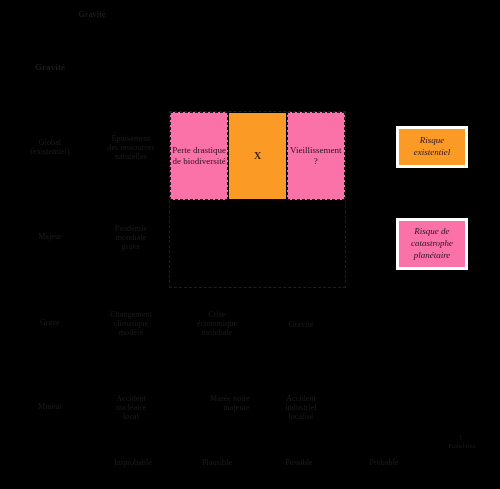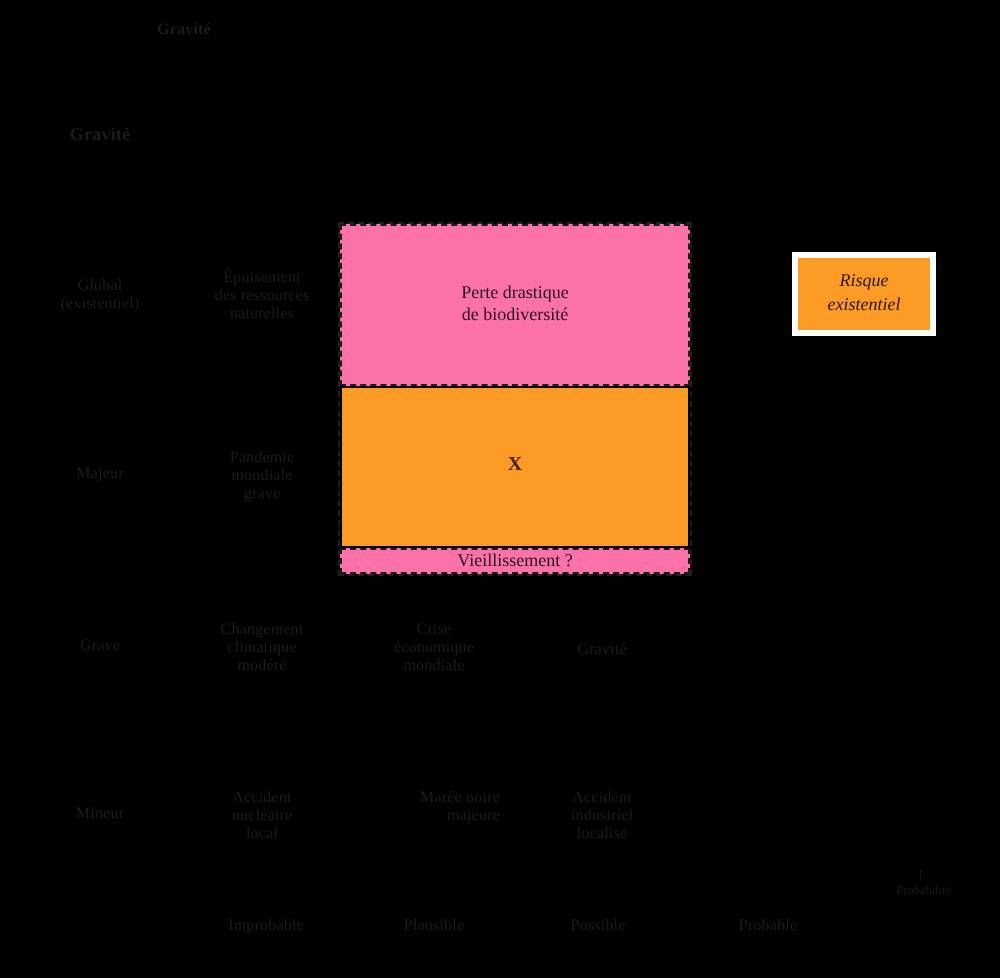"Perte drastique" .matrix { grid-template-columns: 1fr -> 1fr 1fr 1fr }
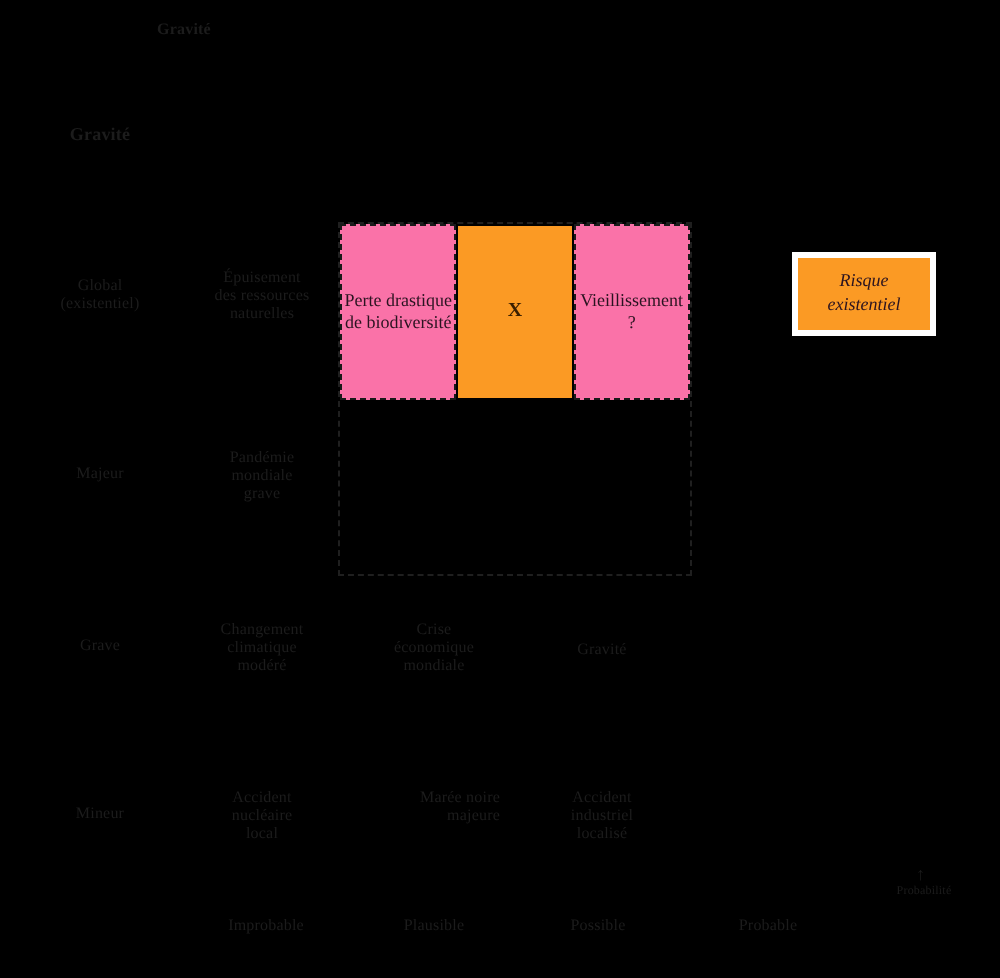"Risque de" div.legend-box { html: none -> <div> <span>Risque de catastrophe planétaire</span> </div> }
